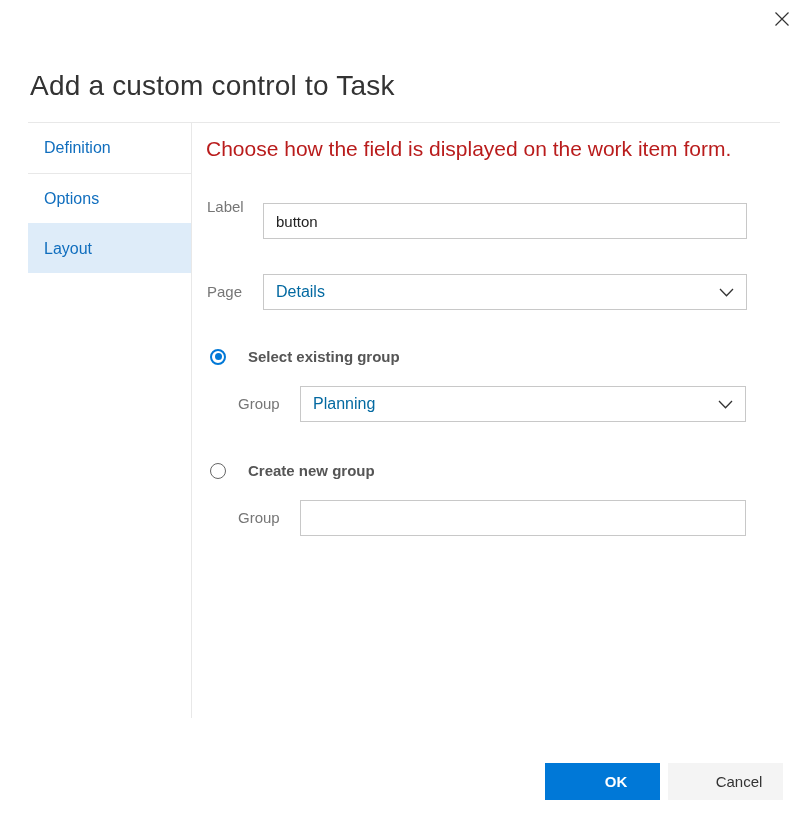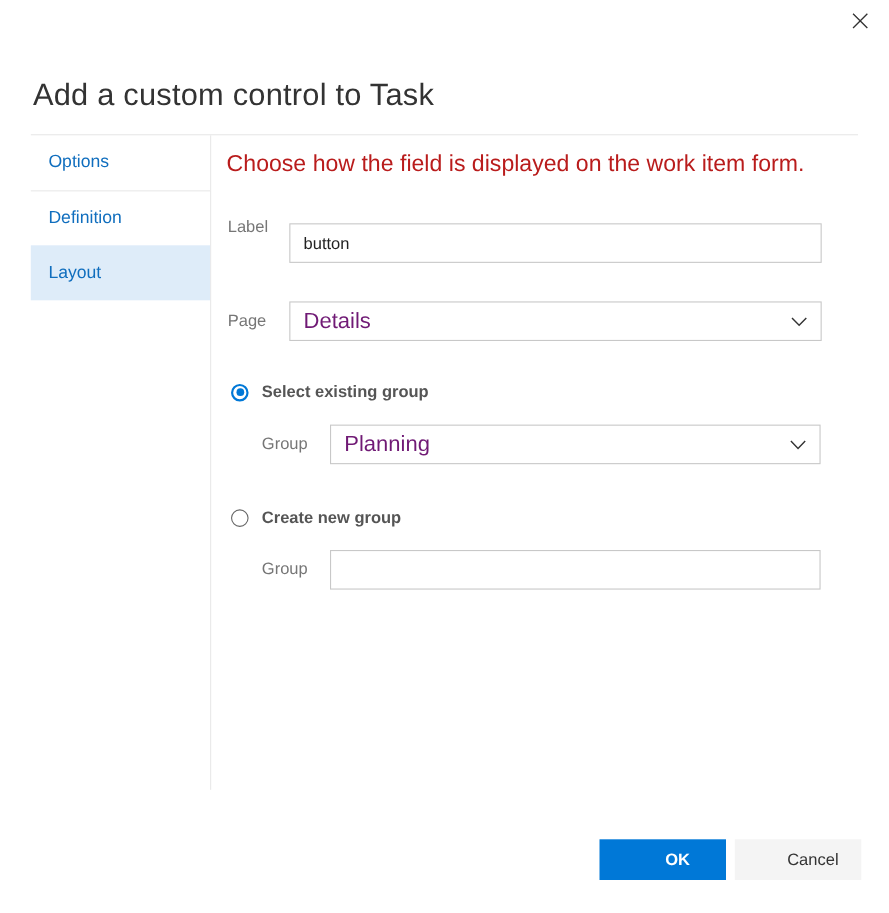"Options" div.tab { order: before "Definition" -> after "Definition" }
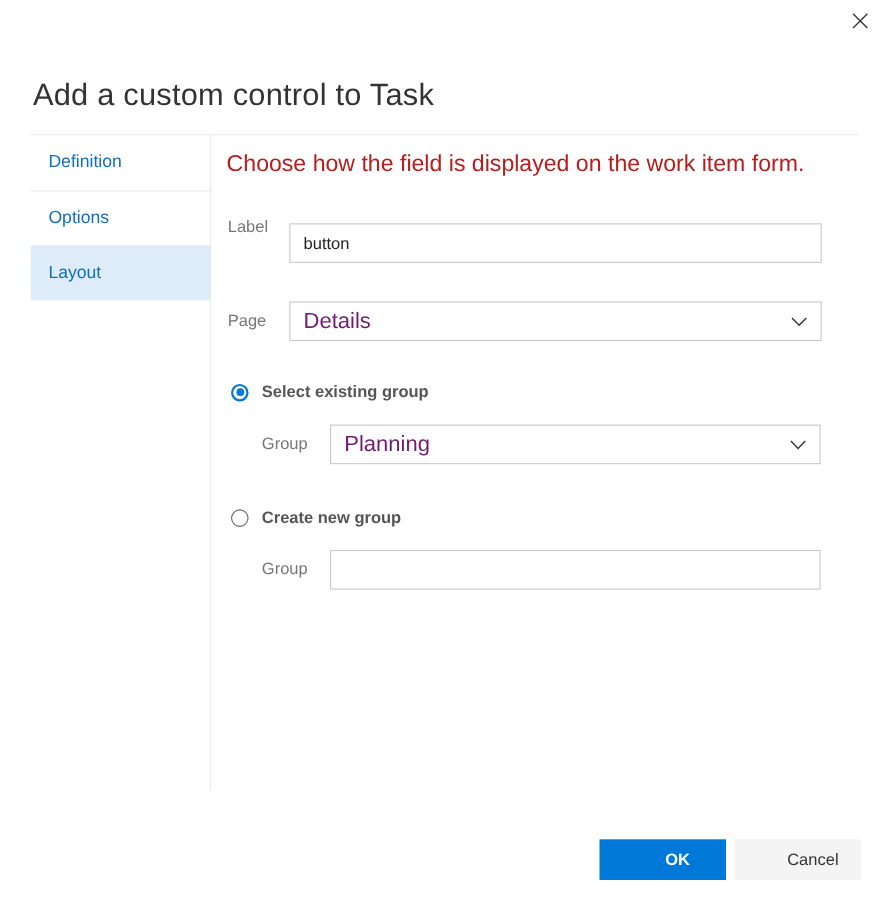"Details" .select-box .value { color: #701a75 -> #0369a1; font-size: 20px -> 16px }
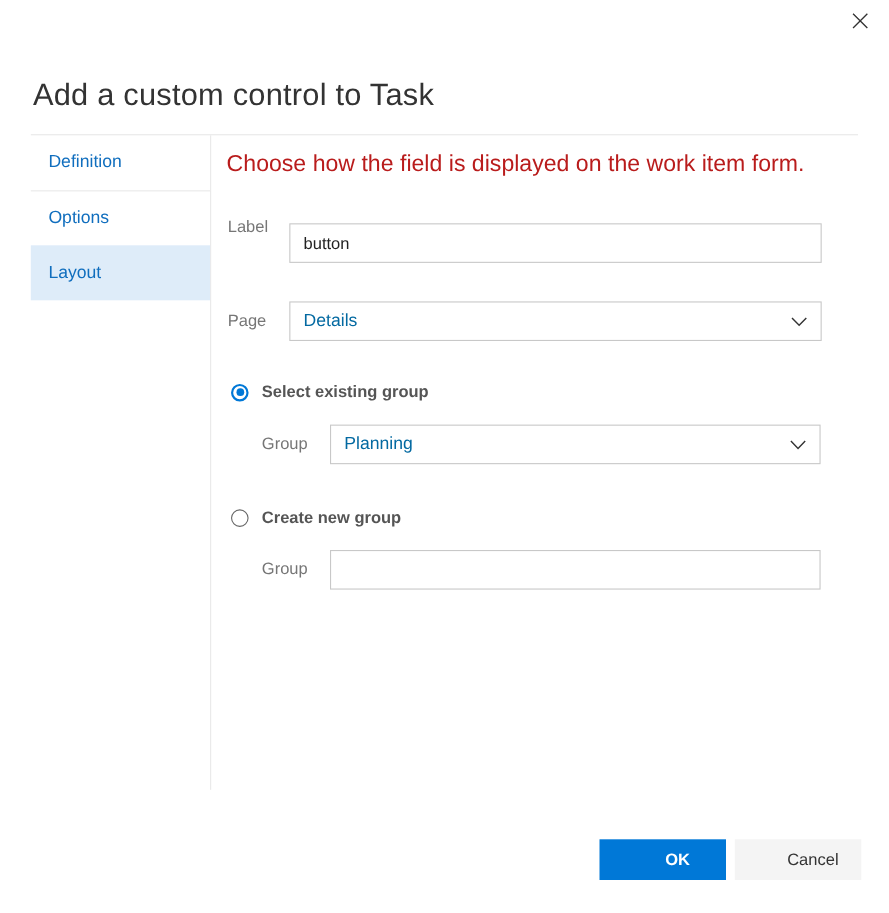"Select existing group" .radio-row { gap: 12px -> 22px }
